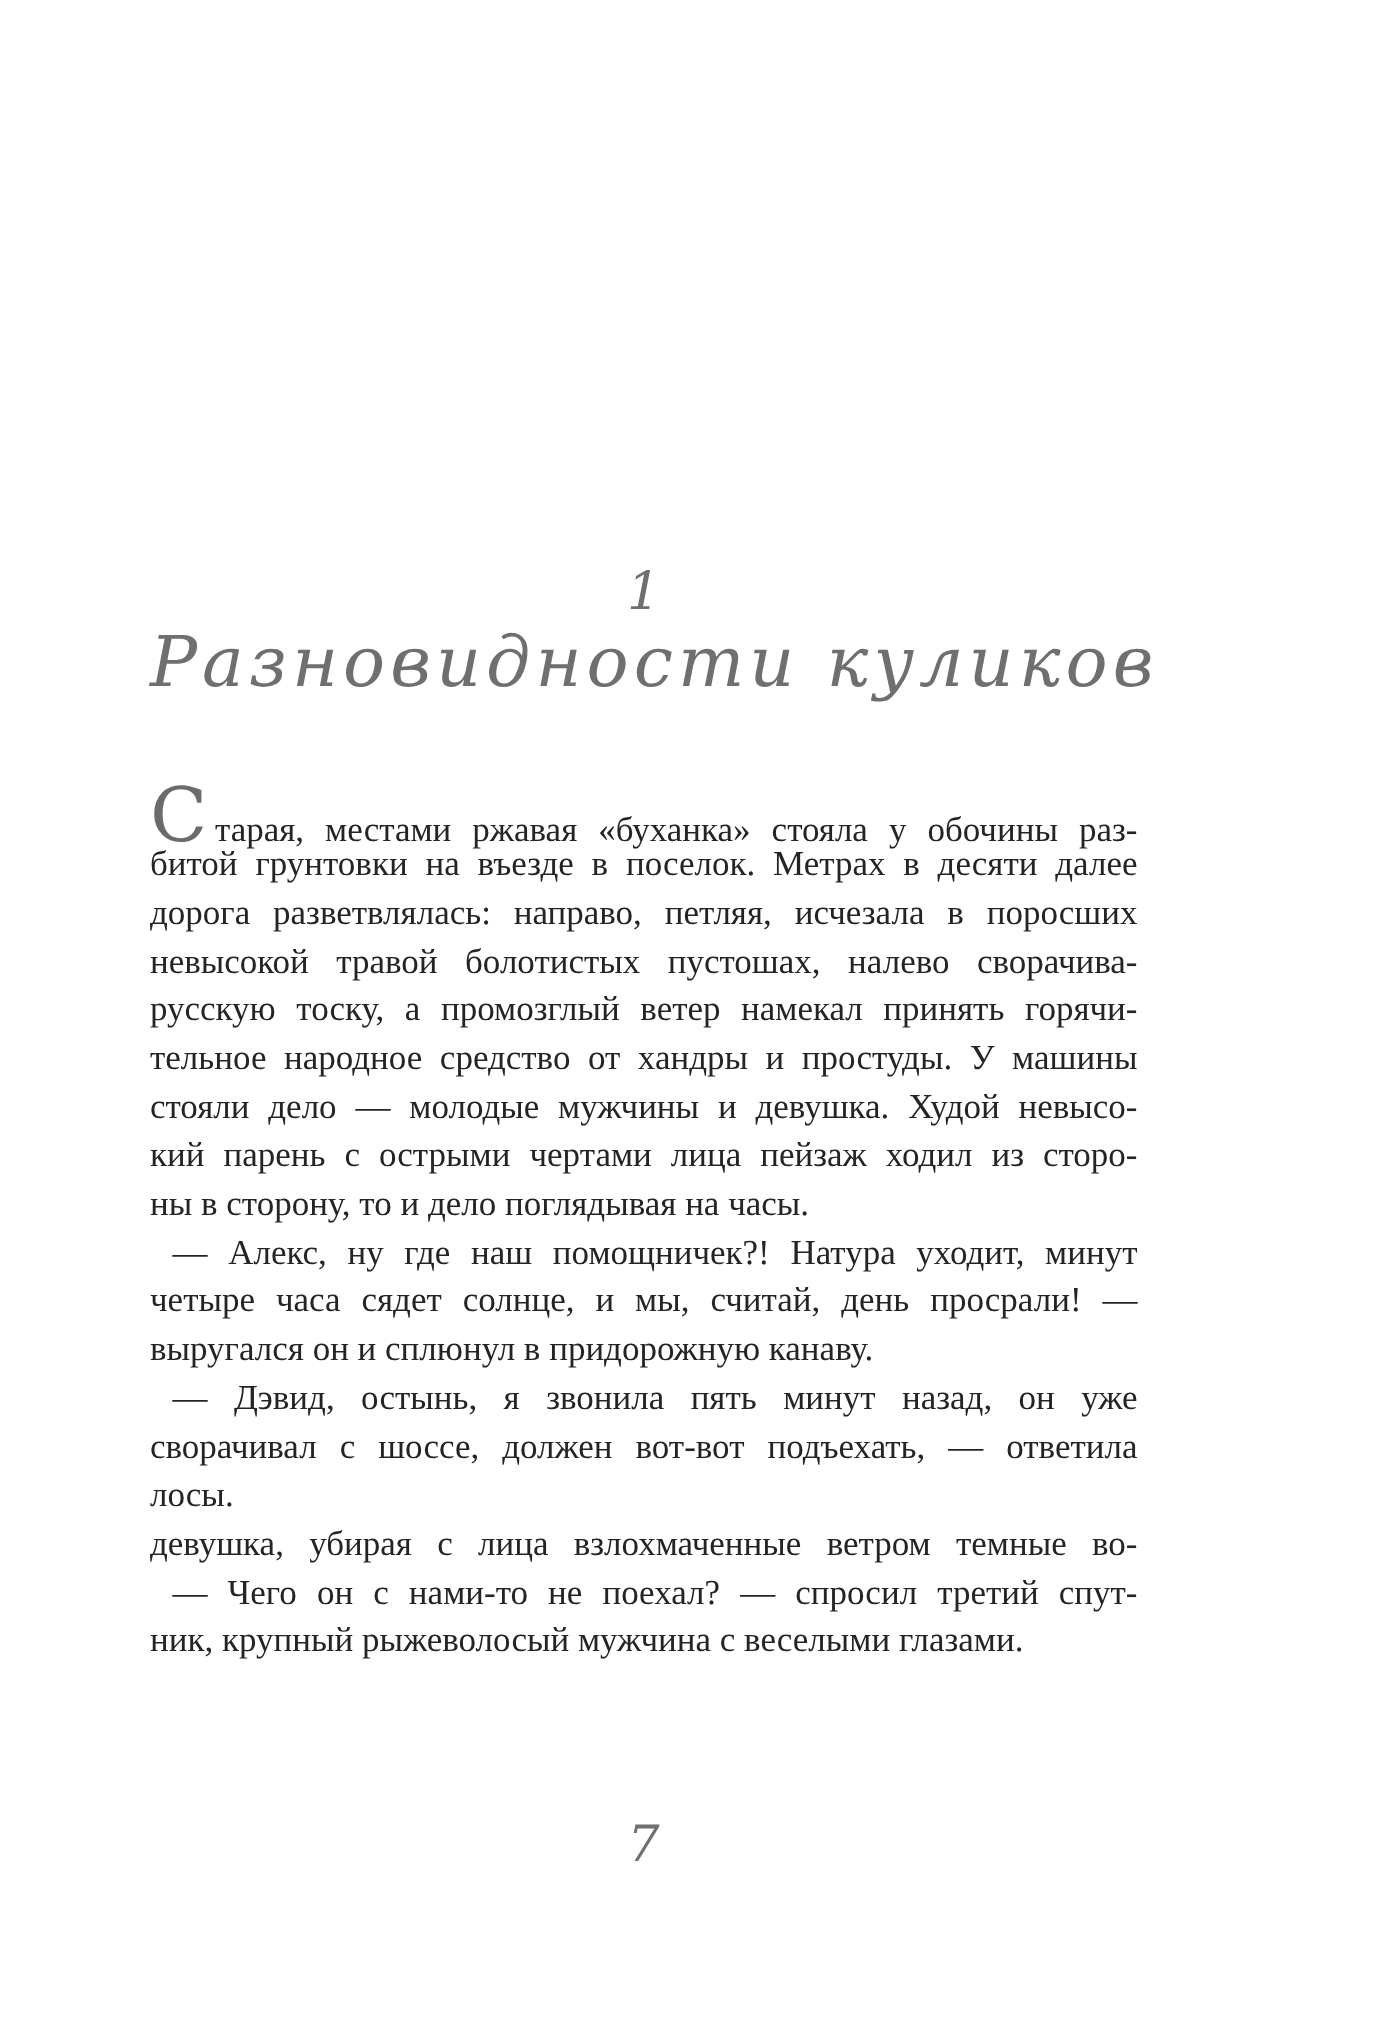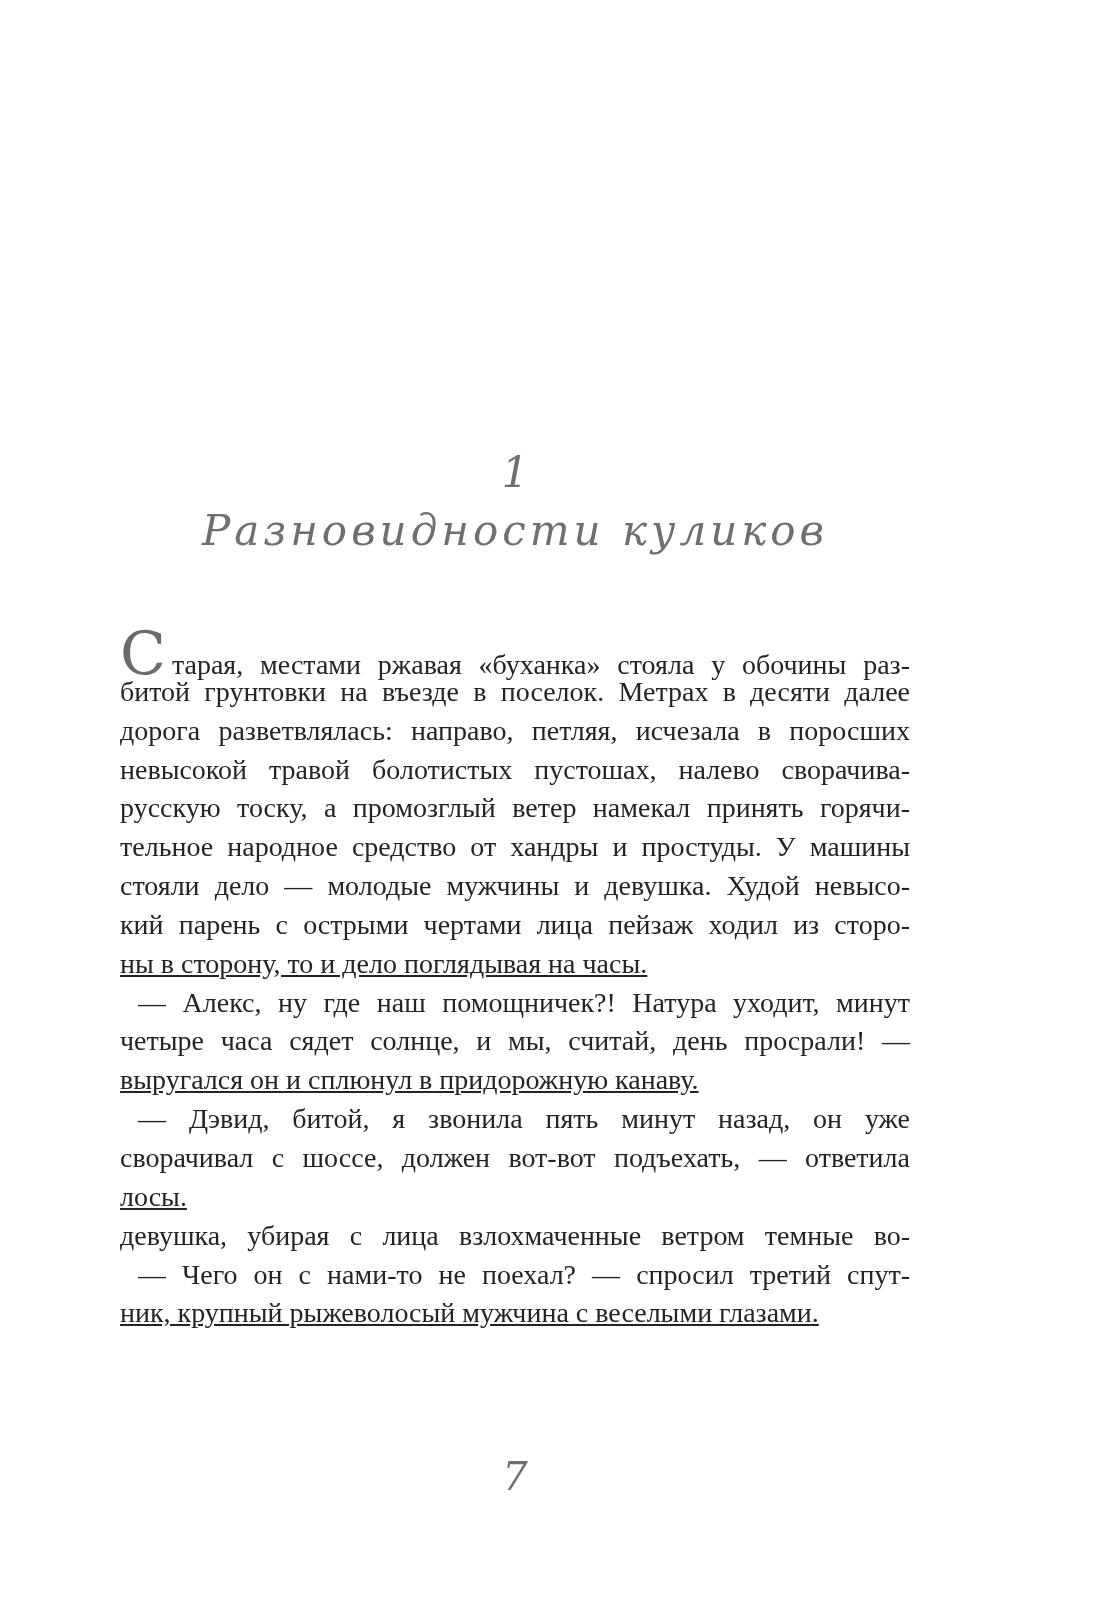"Разновидности куликов" .chapter-title { font-size: 42px -> 56px }
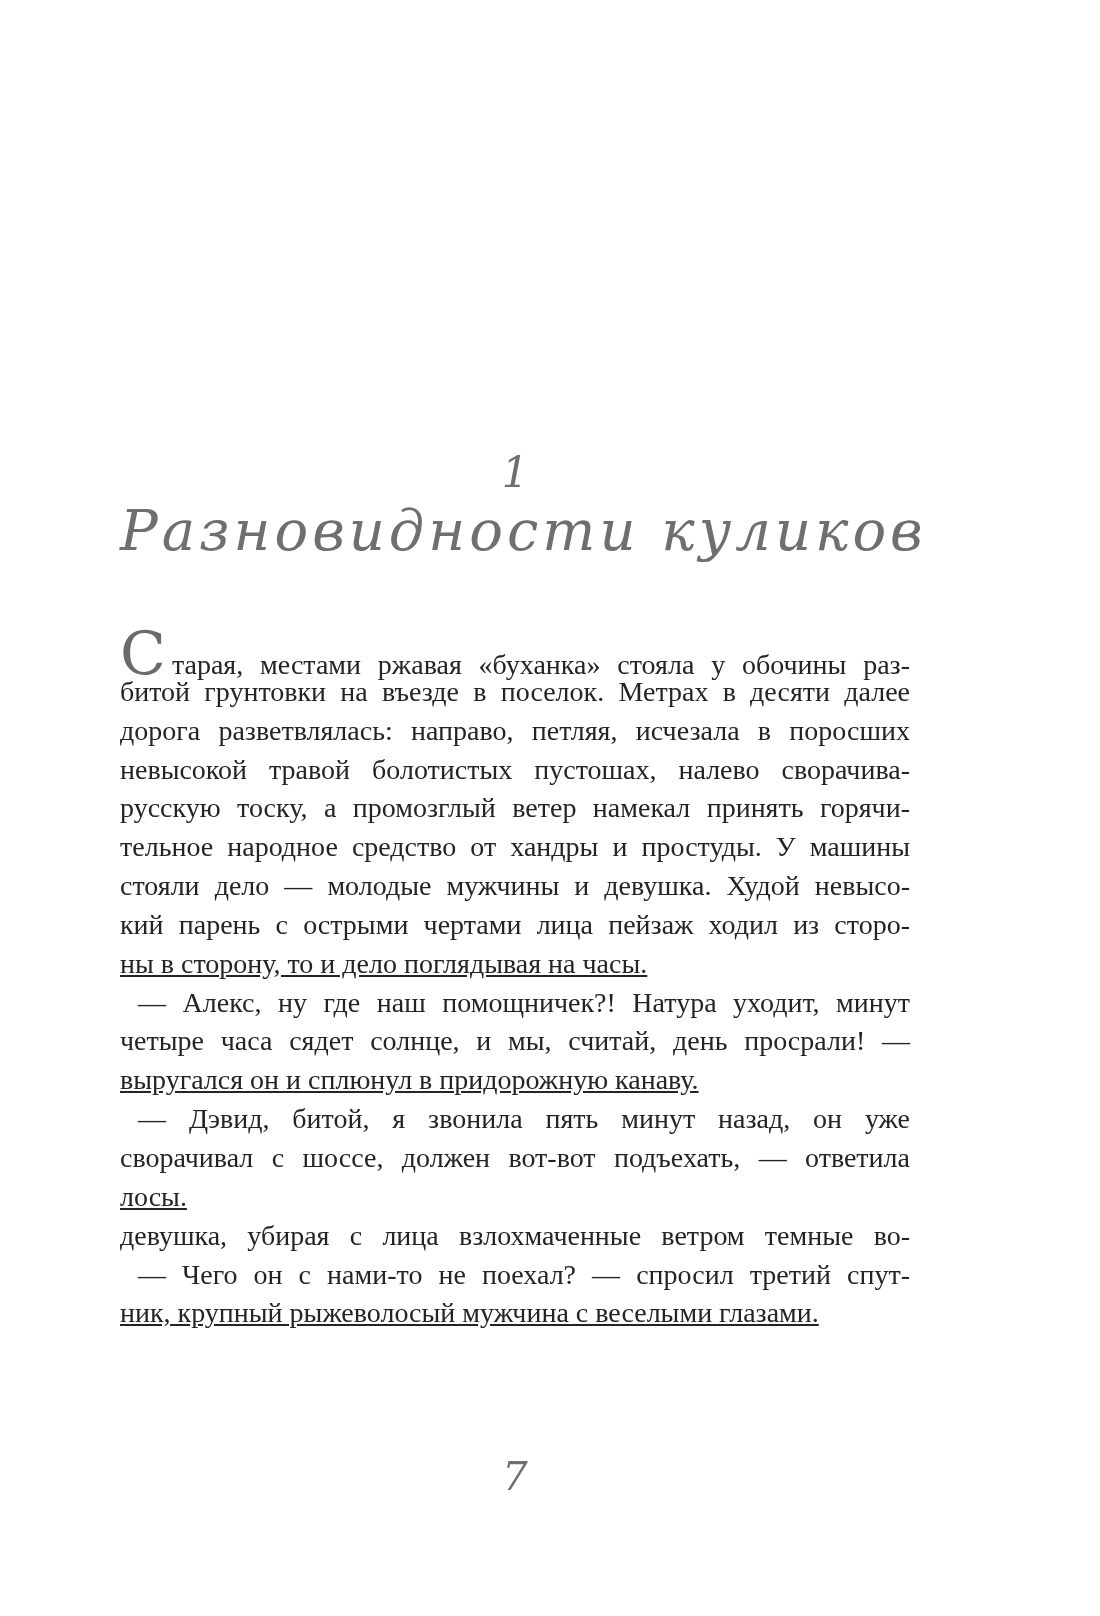"ны в сторону, то и" .line.last { text-decoration: underline -> none }
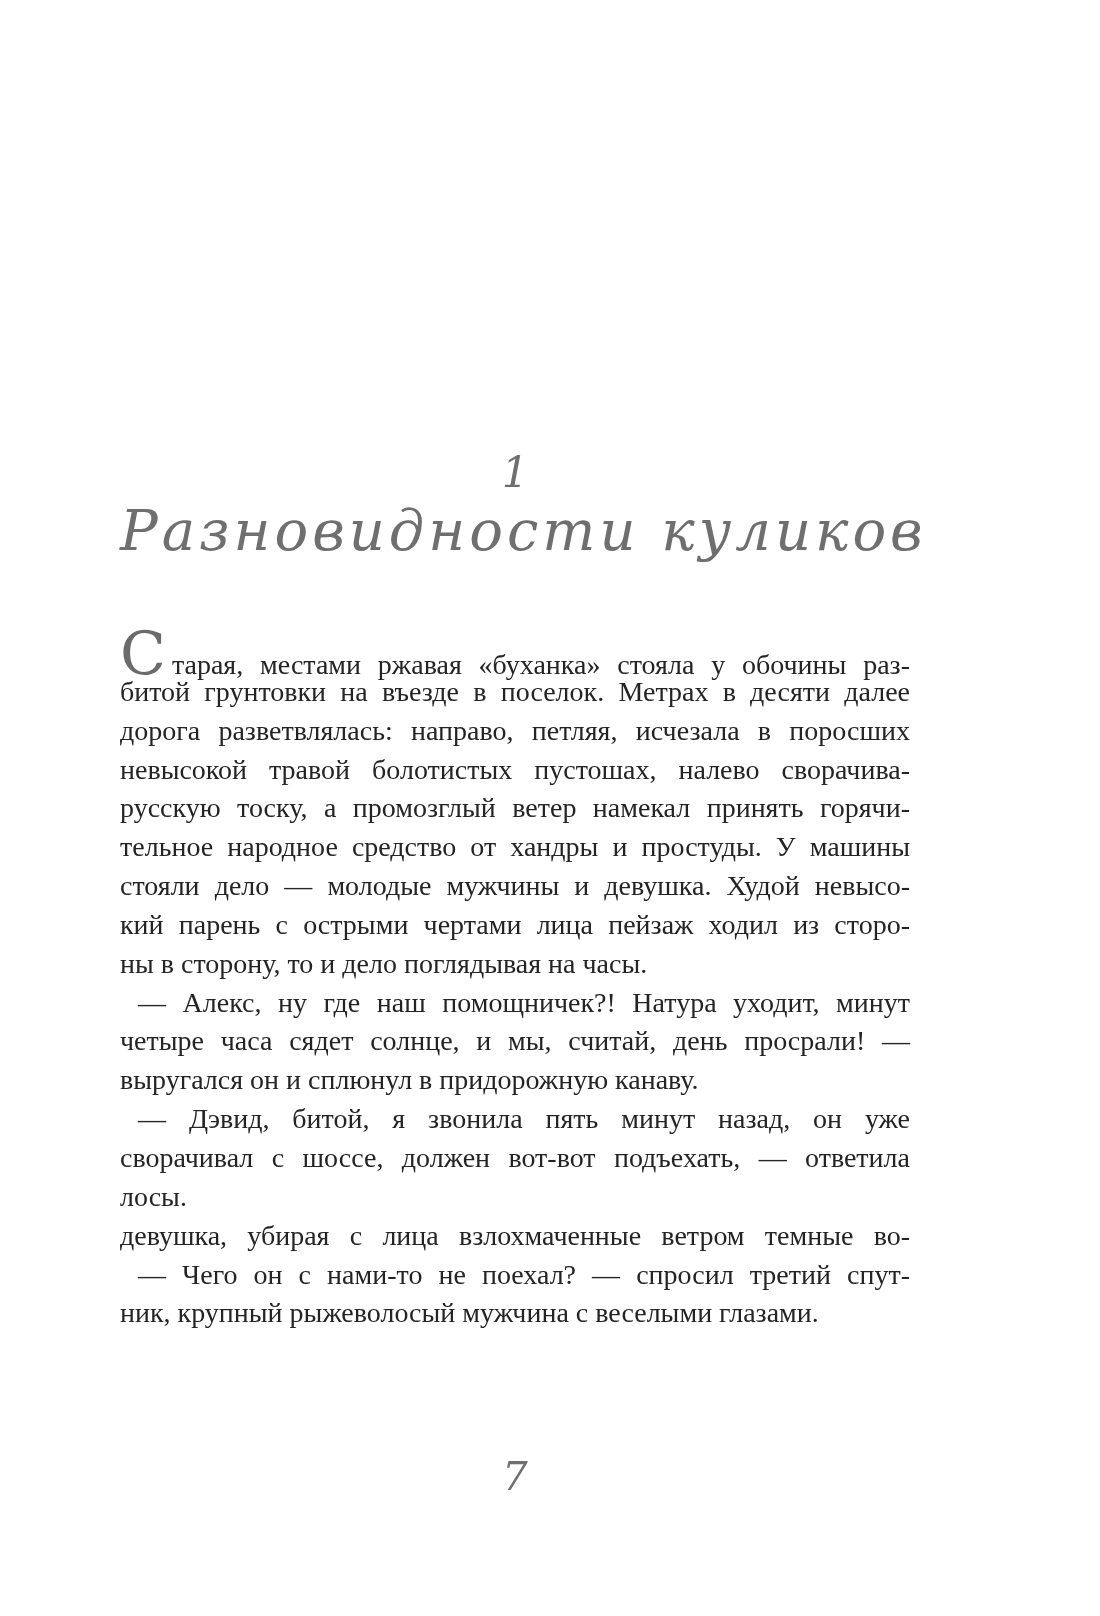"— Дэвид, битой, я звонила" div.line { text: битой -> остынь }
